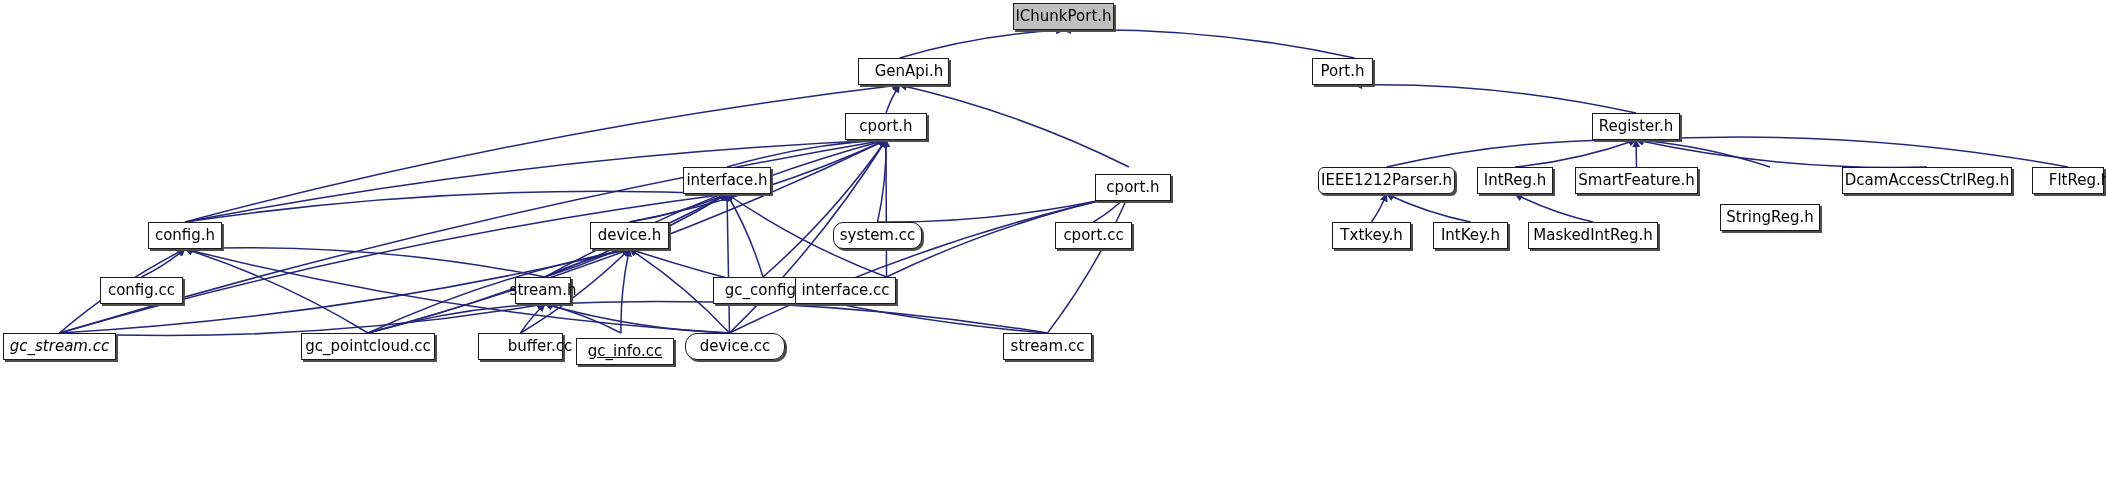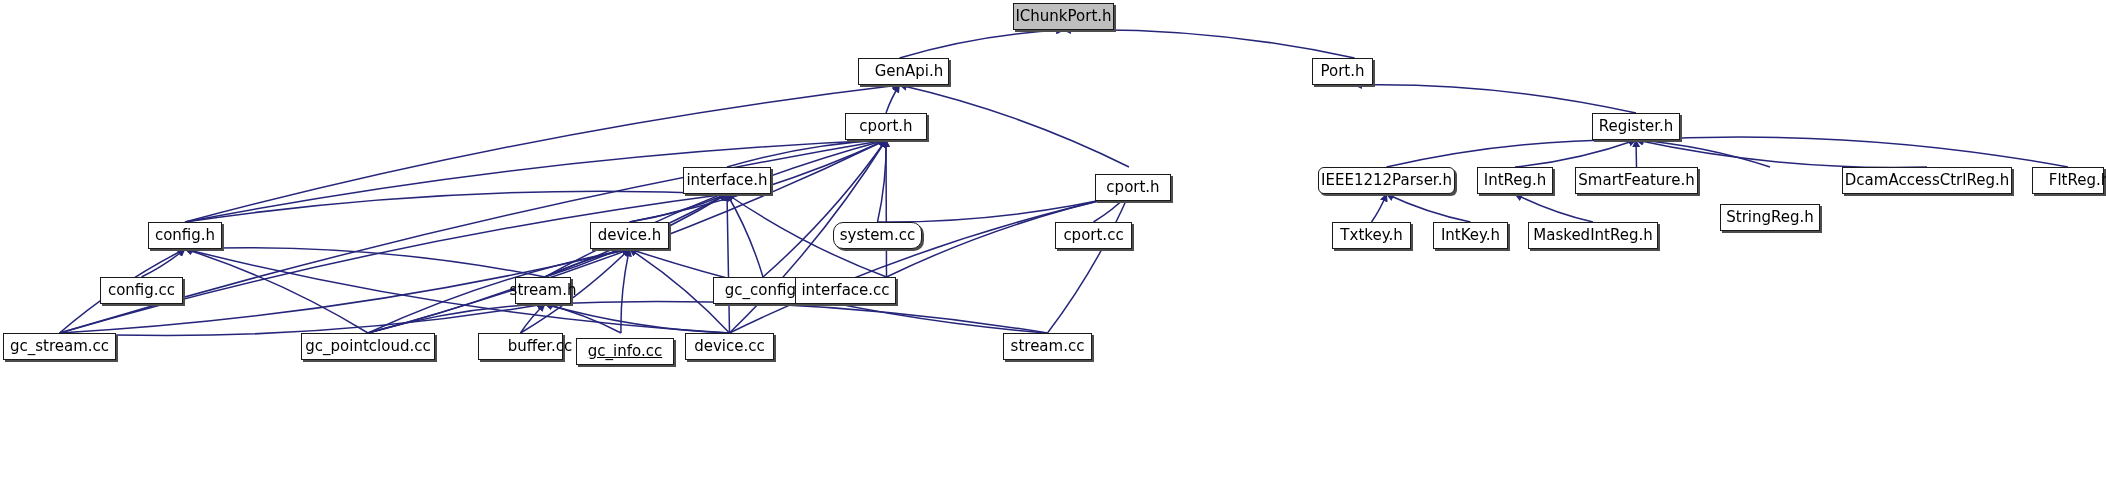"gc_stream.cc" div.node { font-style: none -> italic }
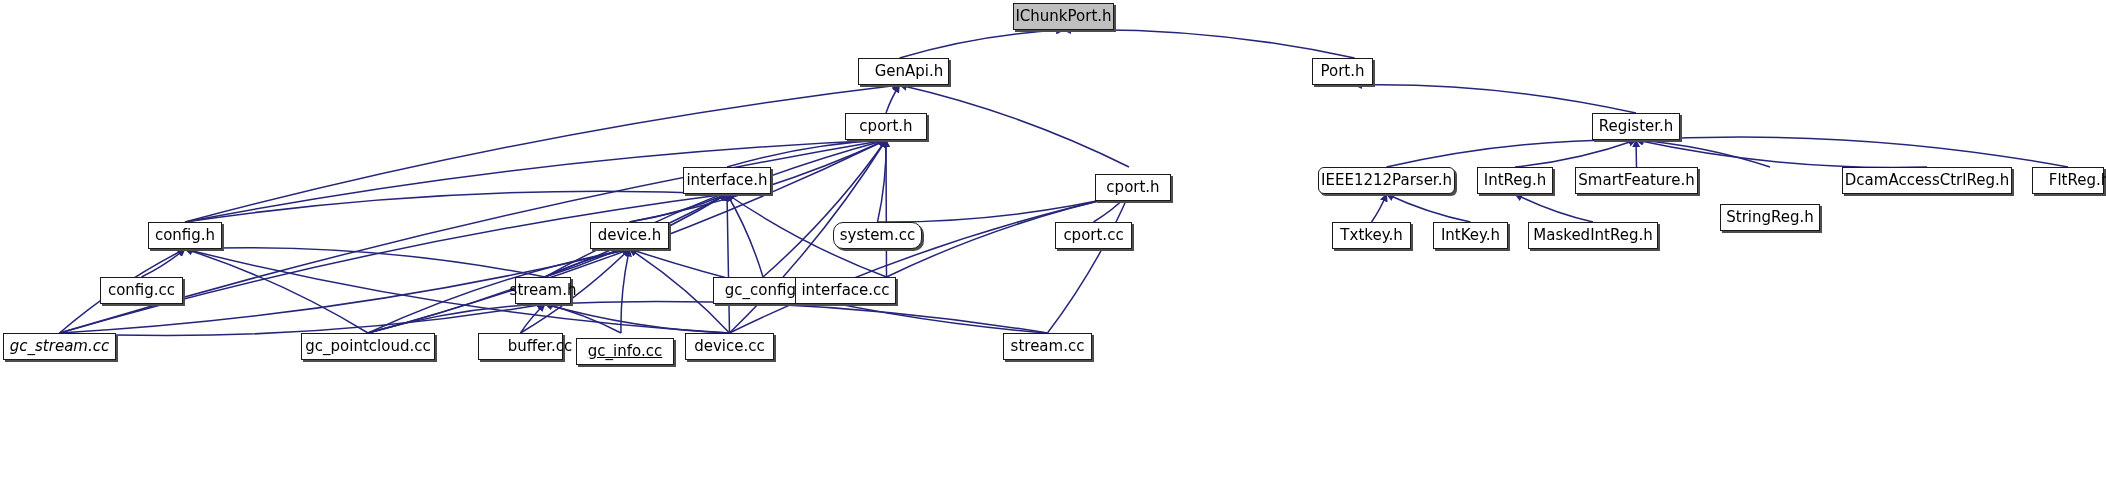"device.cc" div.node { border-radius: none -> 12px; width: 89px -> 100px }
